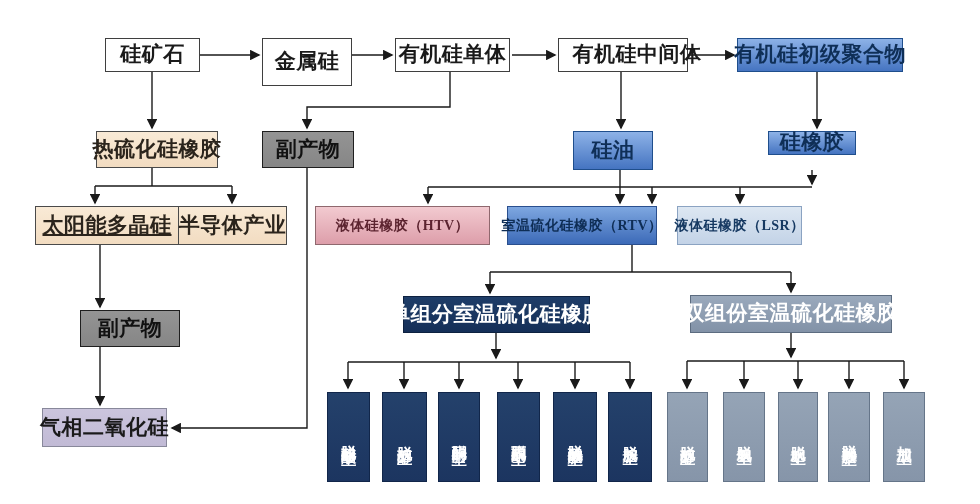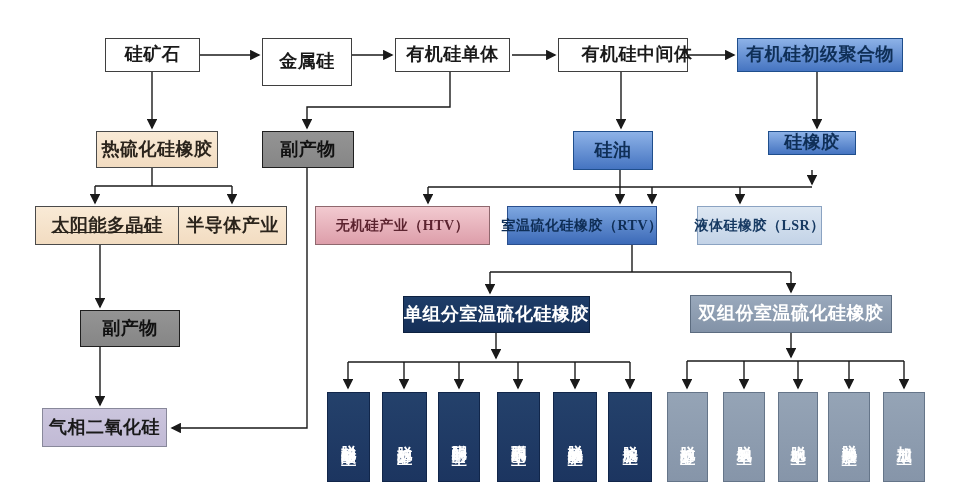"硅矿石" .node { font-size: 18px -> 21px }
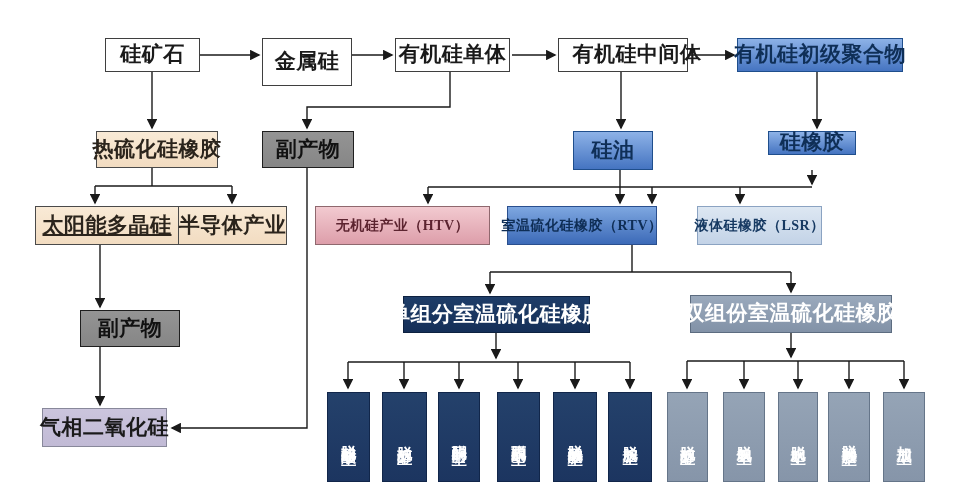"无机硅产业（HTV）" div.node { text: 无机硅产业 -> 液体硅橡胶 }
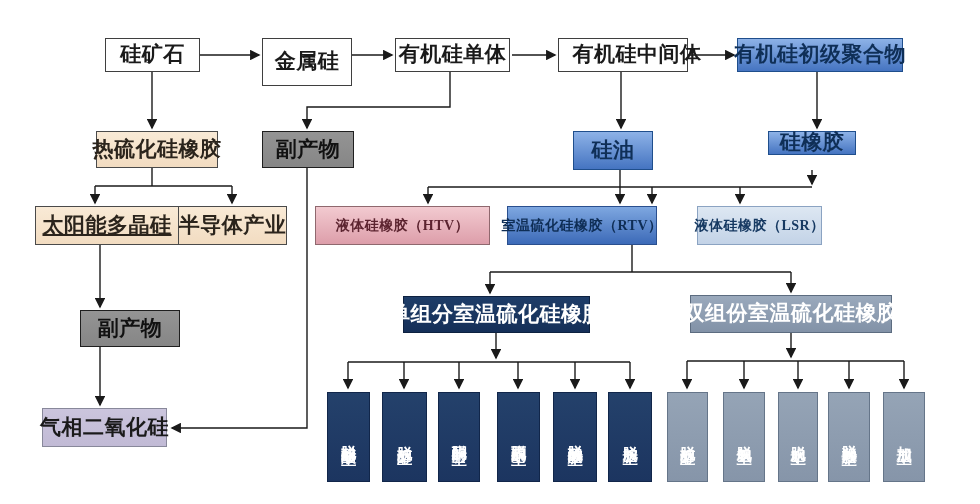"液体硅橡胶（LSR）" div.node { margin-left: 20px -> none }
